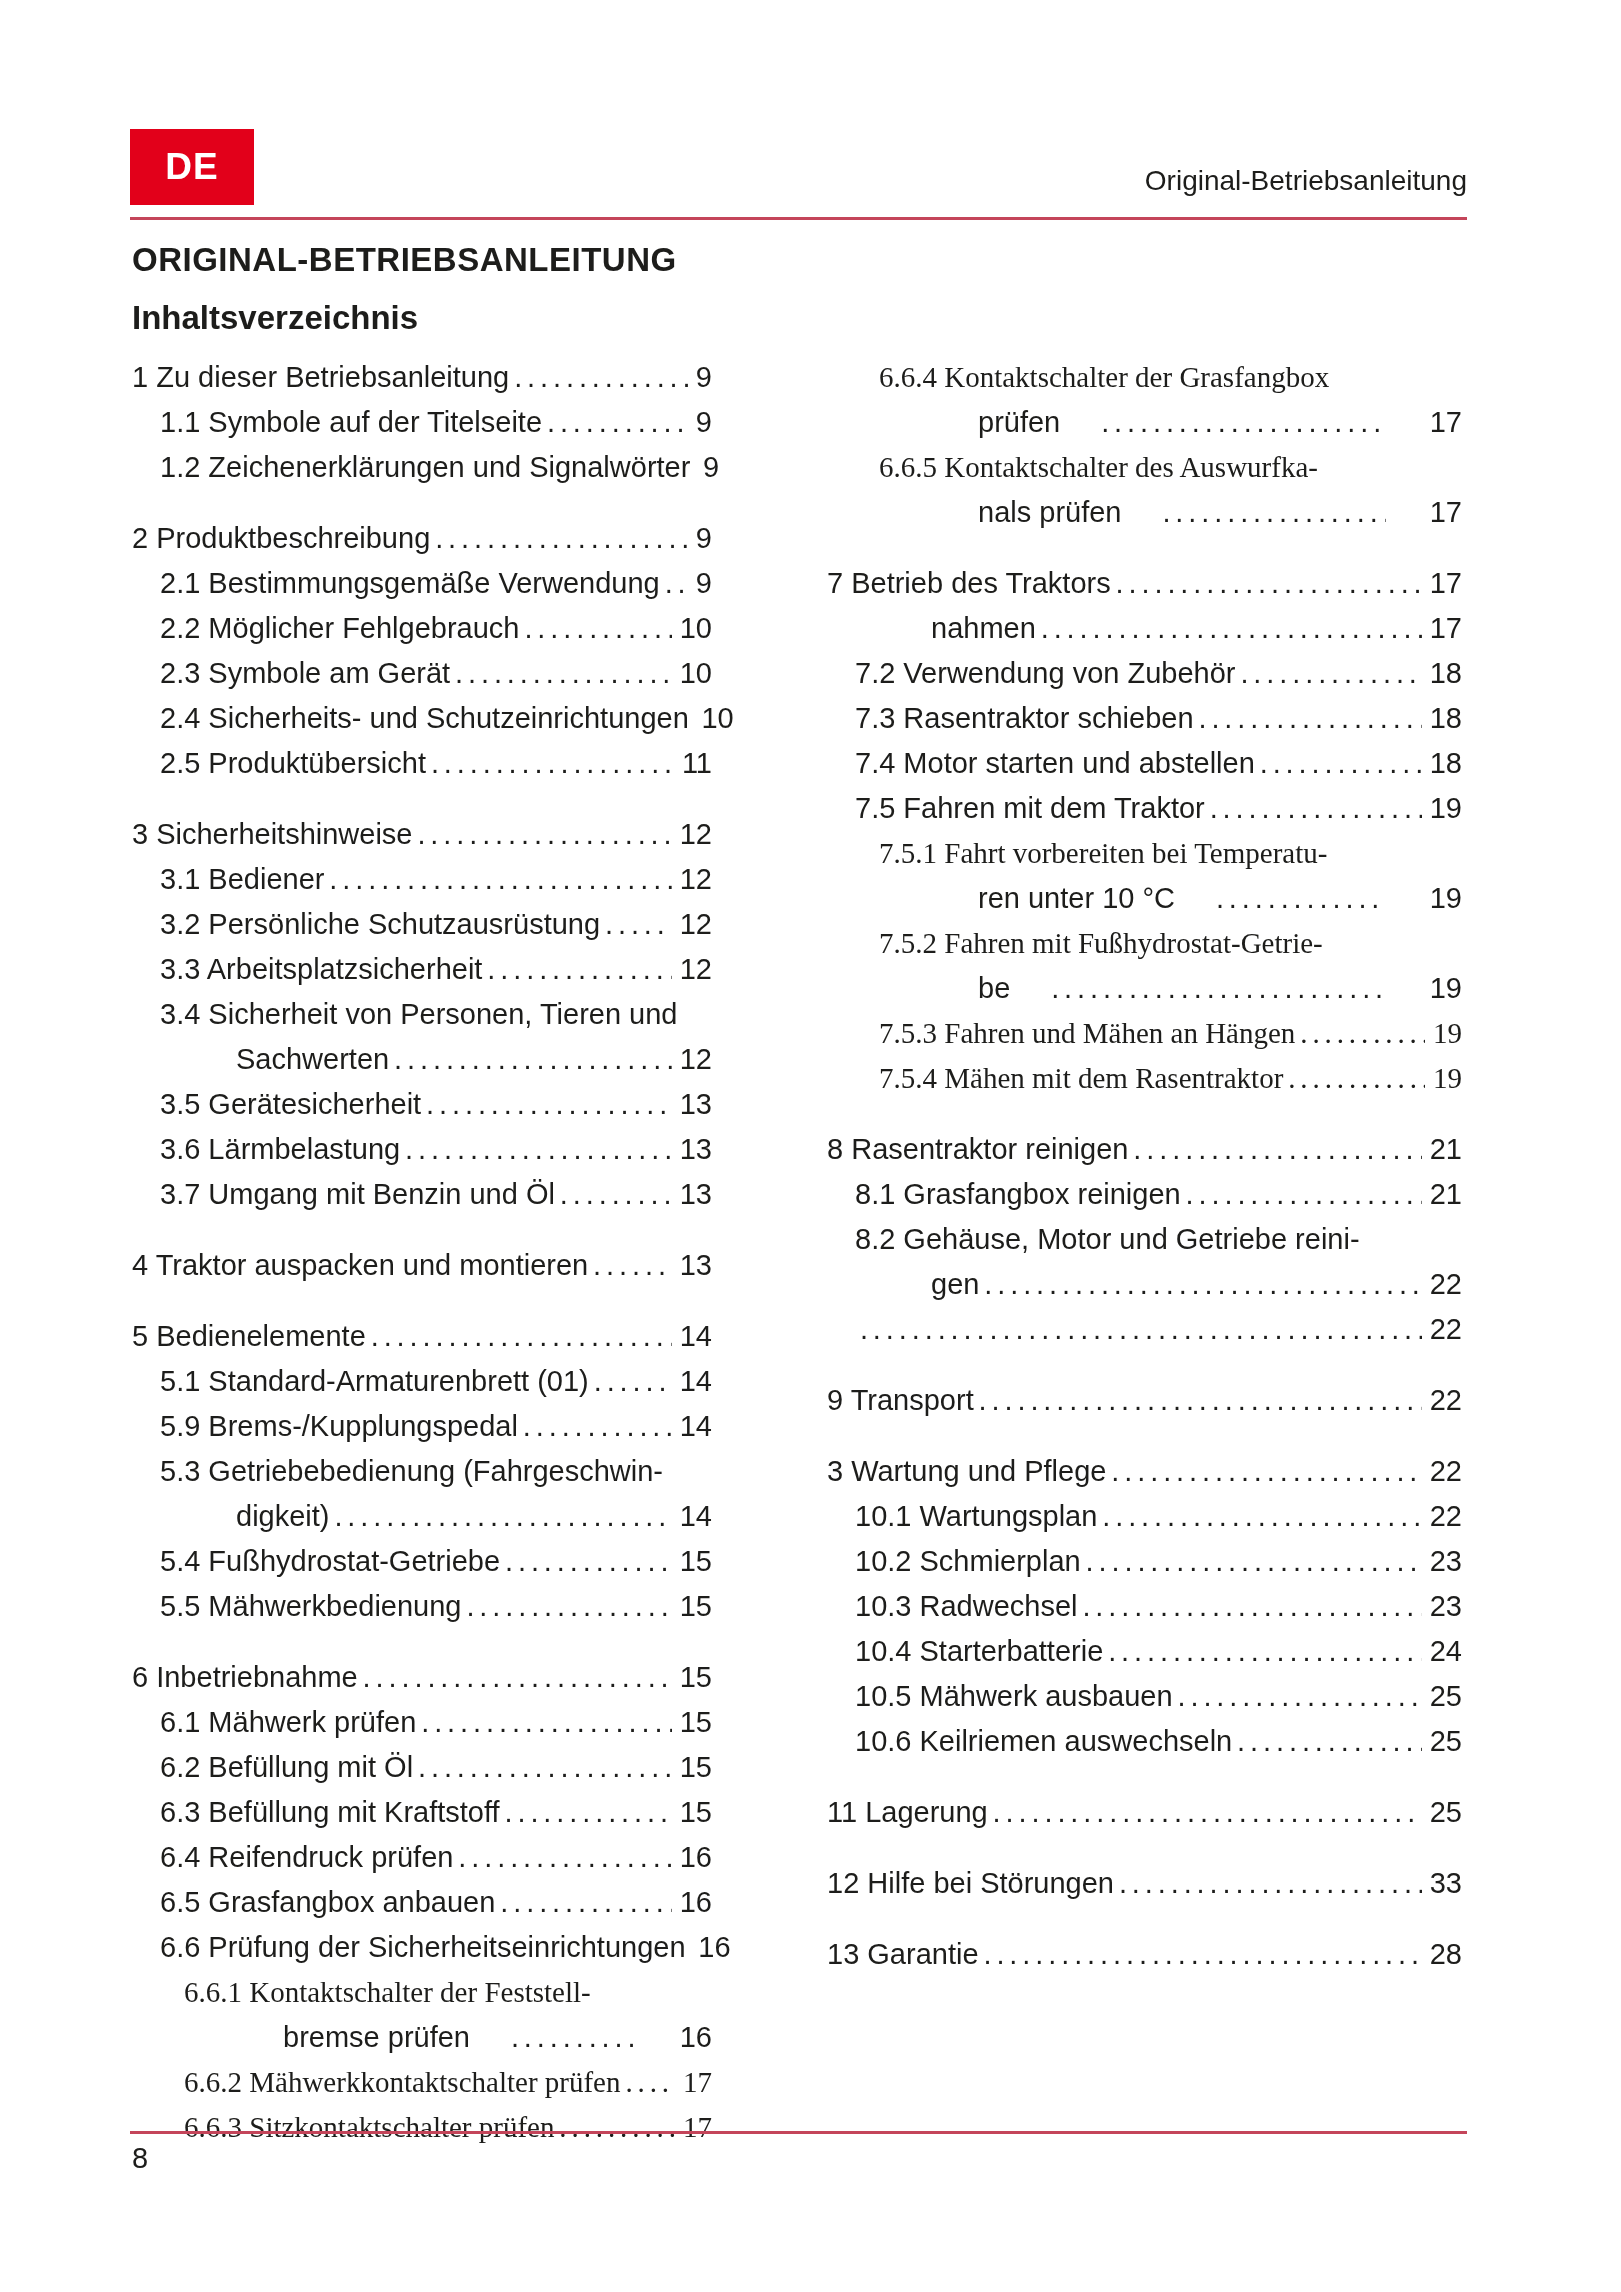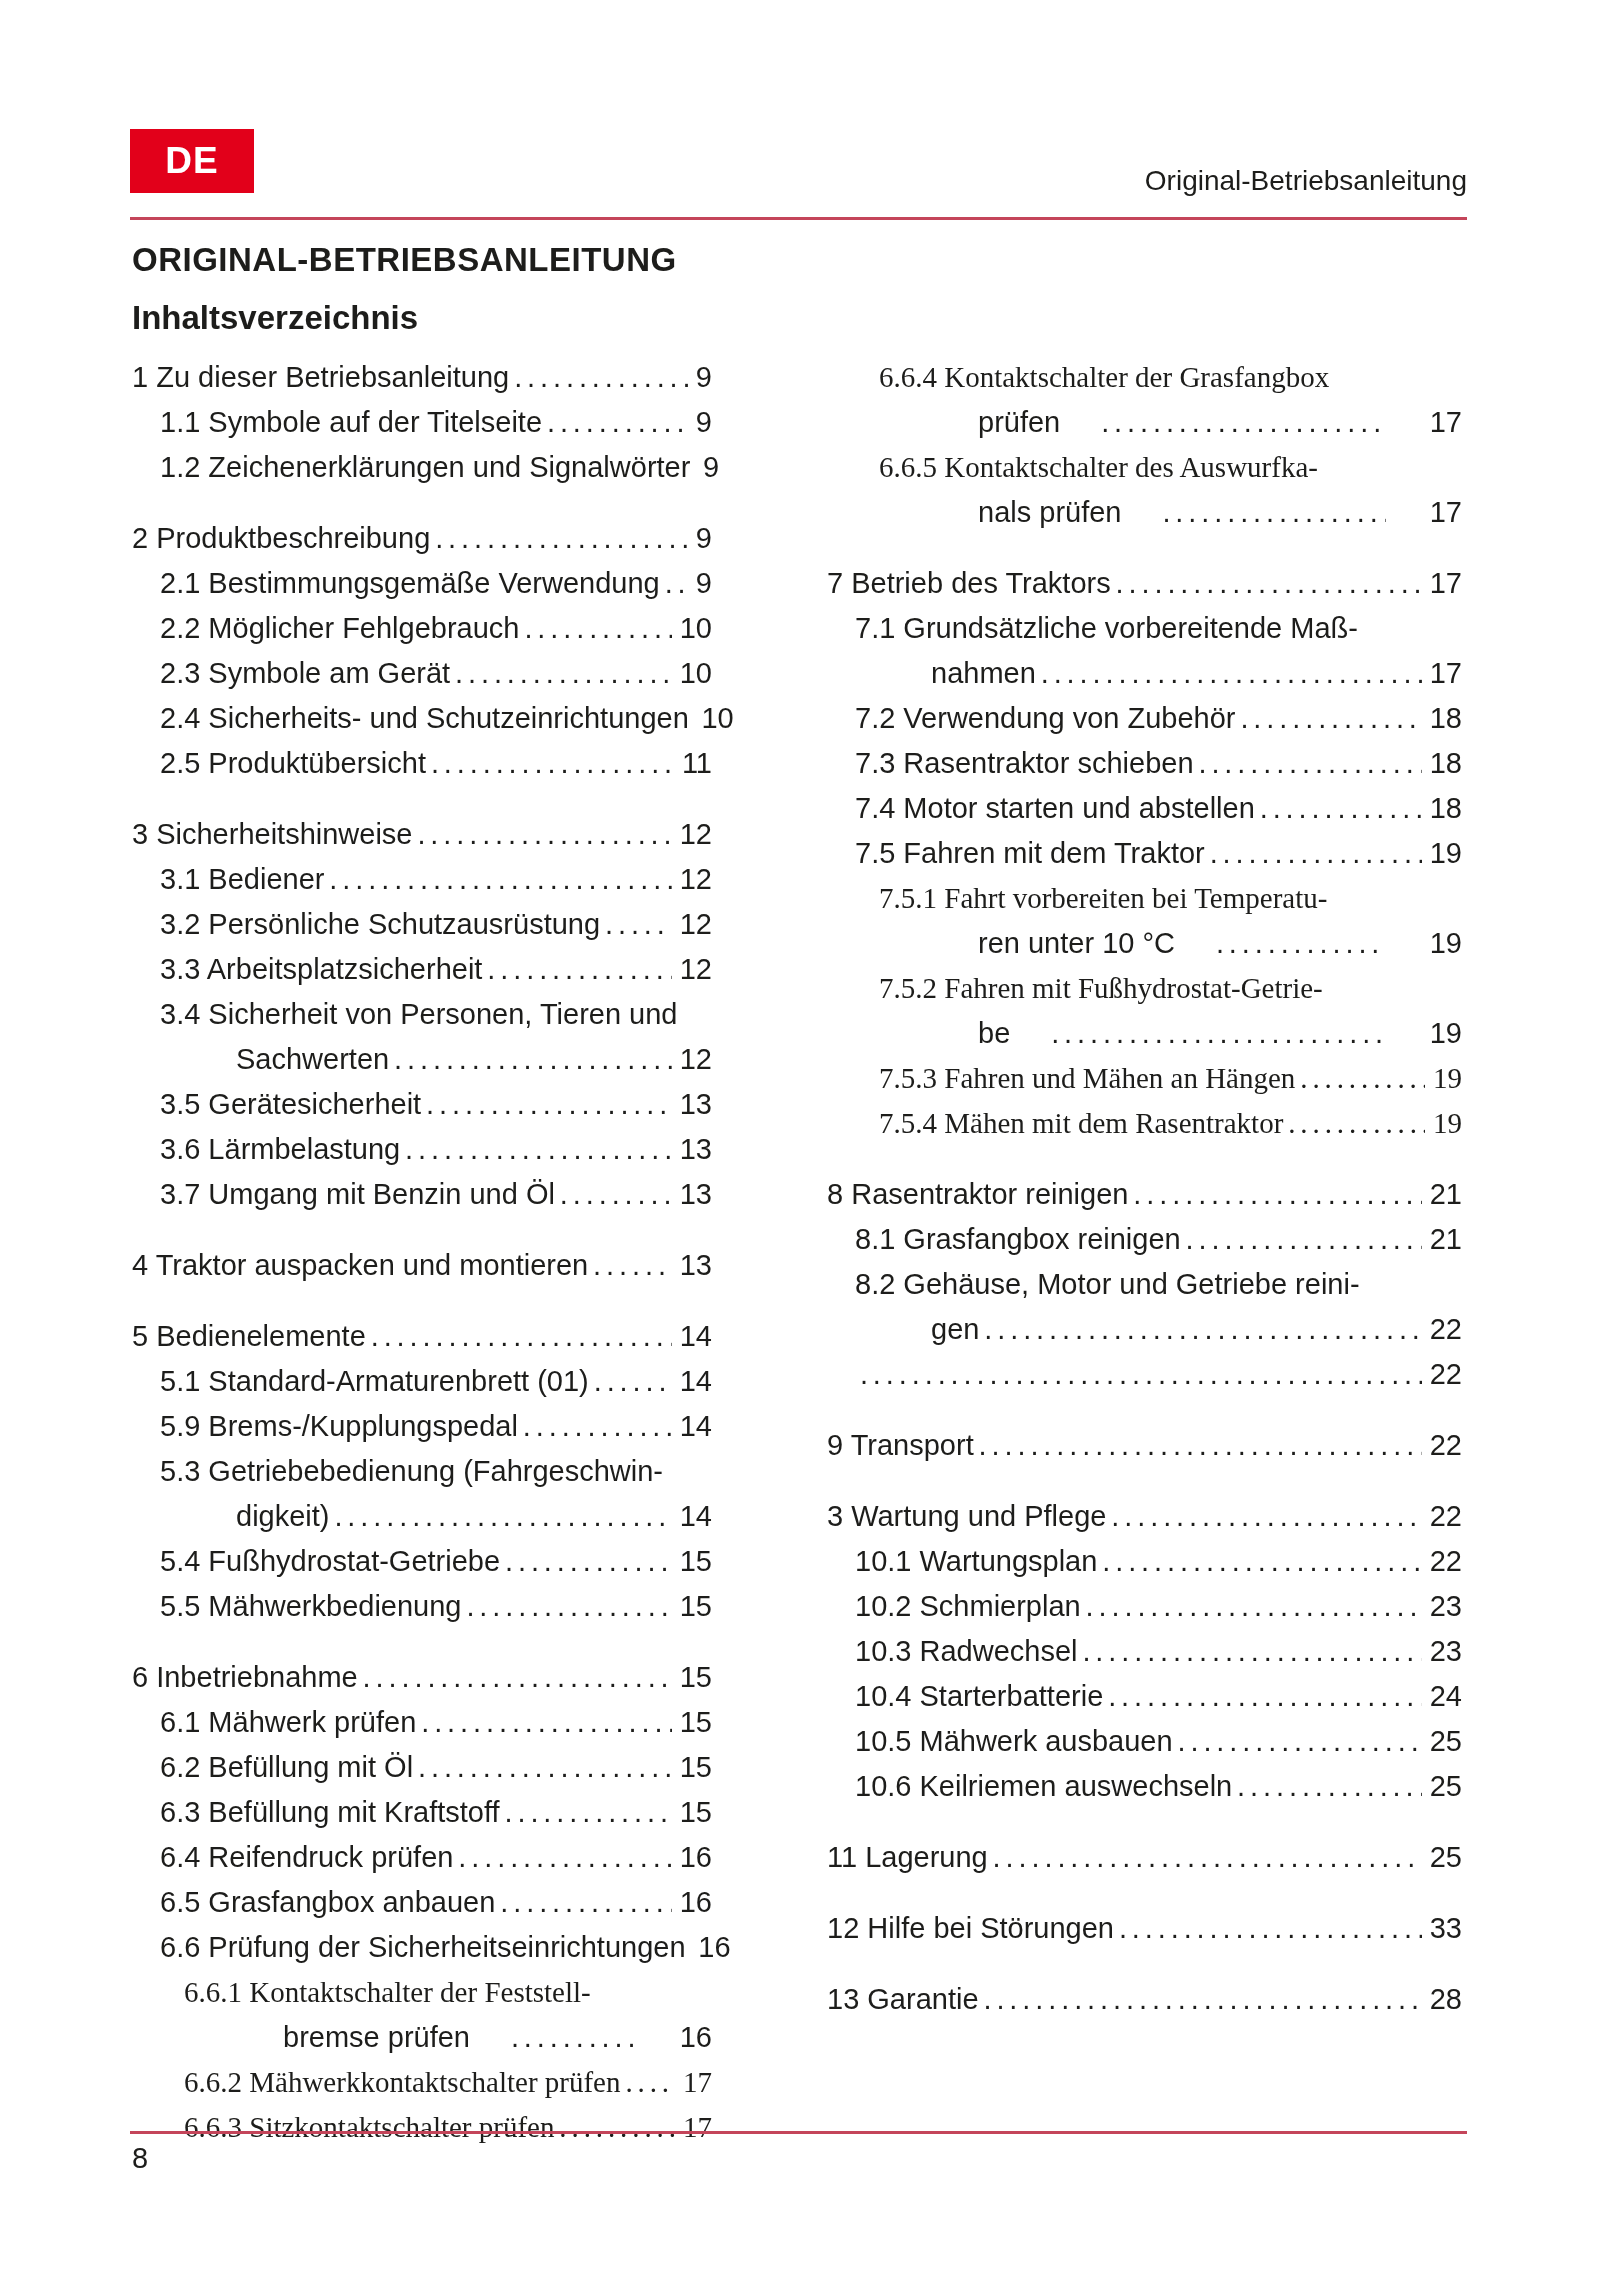"DE" .badge { height: 64px -> 76px }
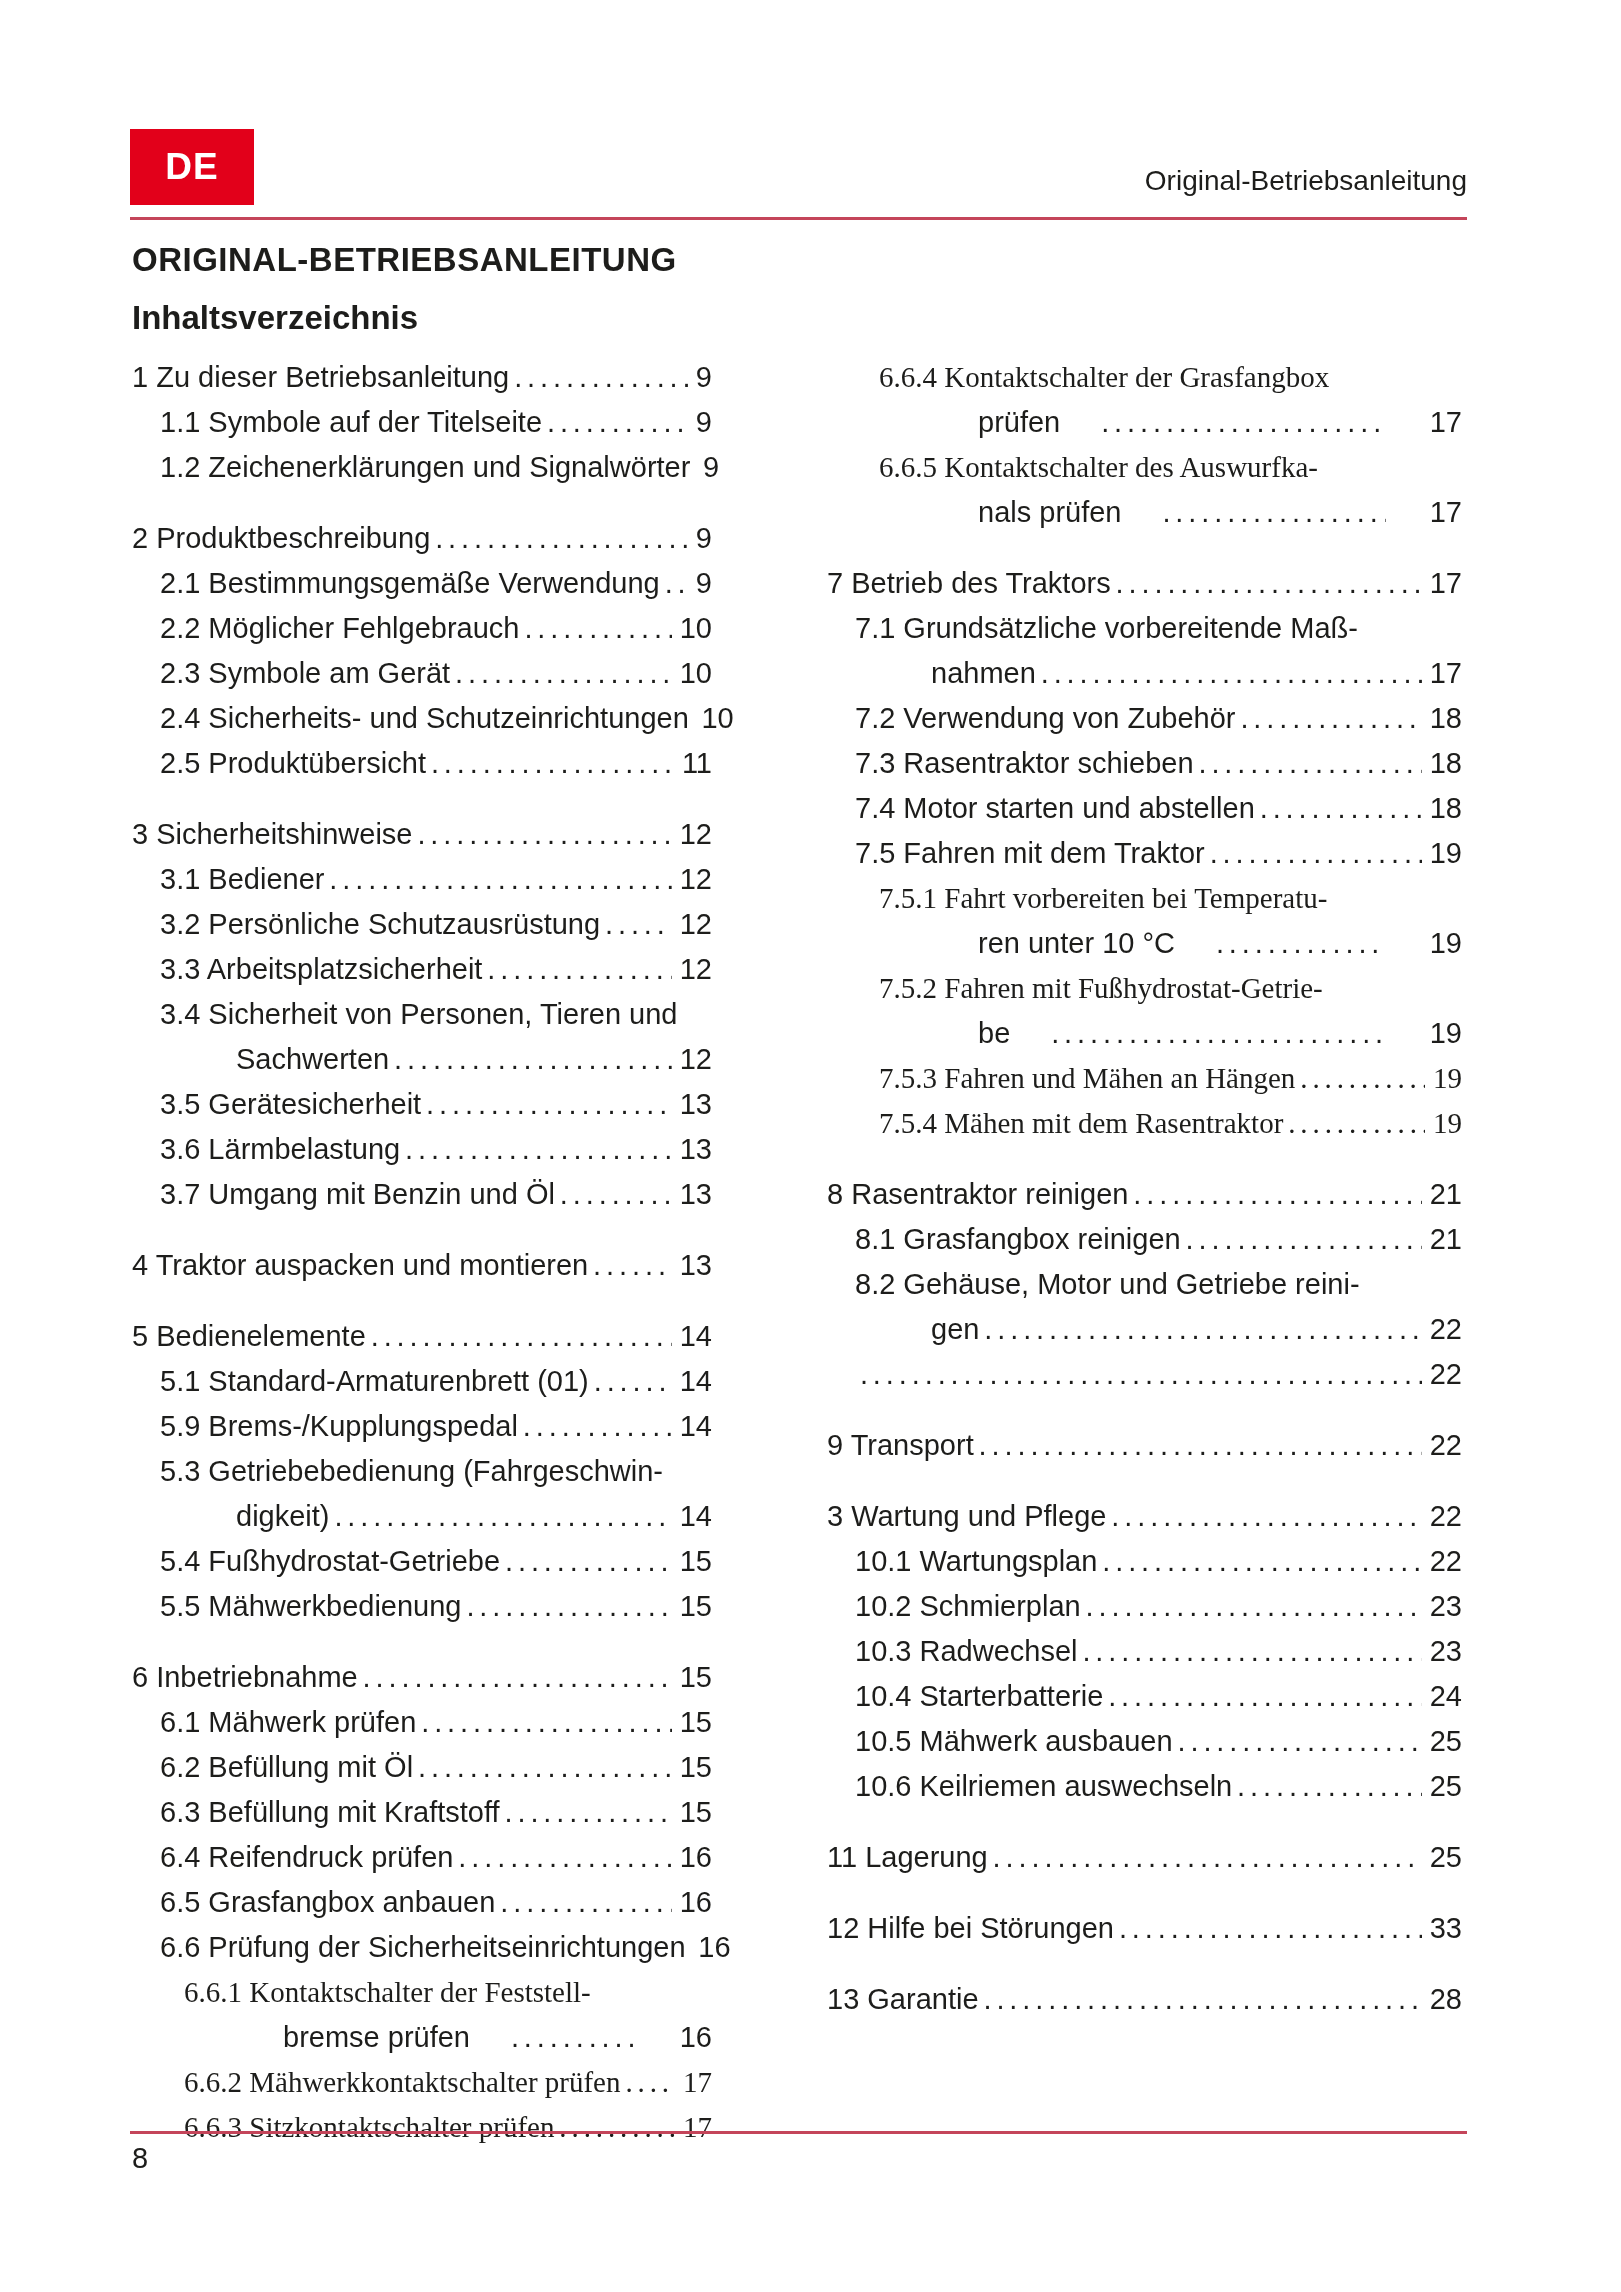"7.1 Grundsätzliche vorbereitende Maß-" div.row { html: <div> <span>7.1 Grundsätzliche vorbereitende Maß-</span> </div> -> none }
